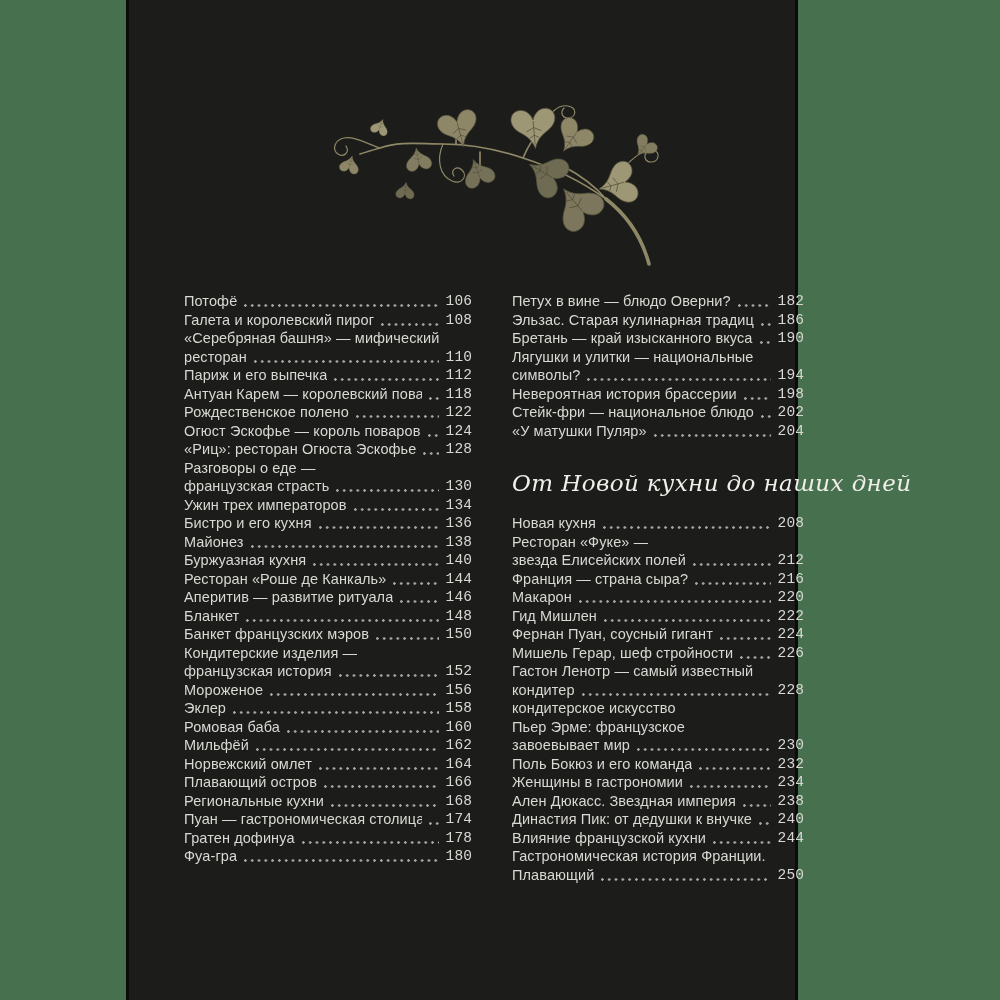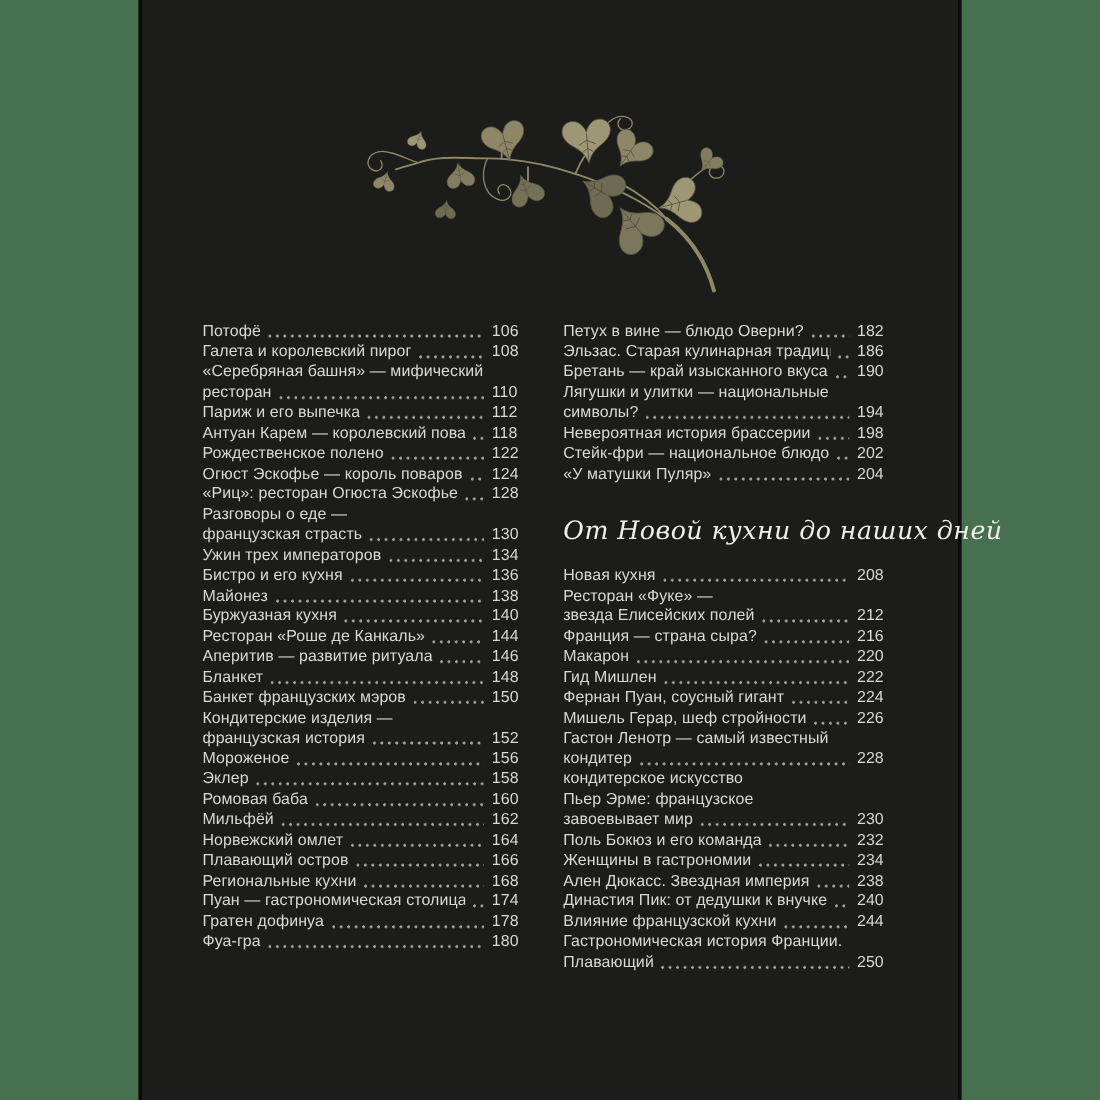"Потофё" .paper { width: 748px -> 672px }
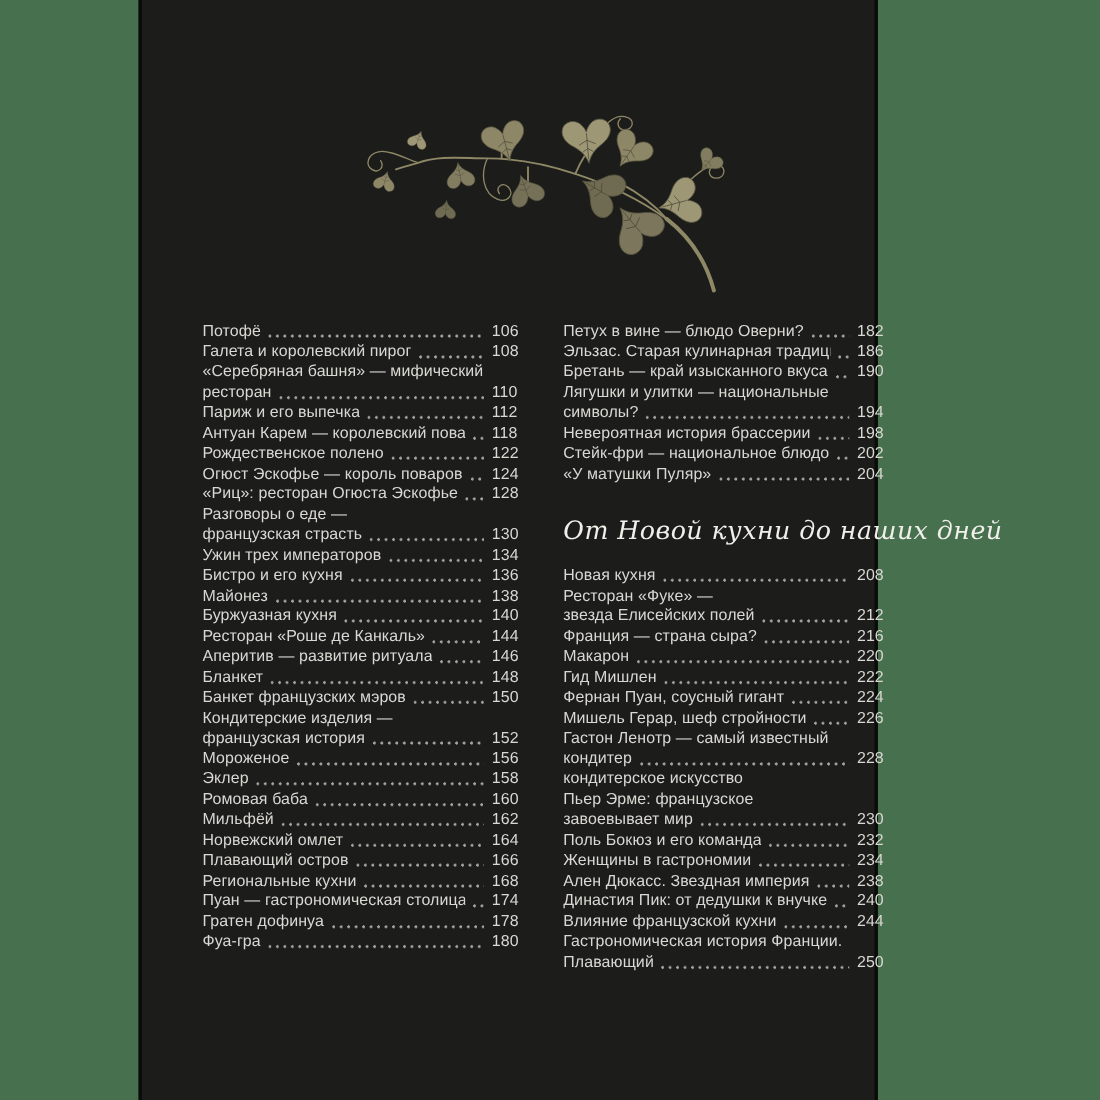"106" .toc-page { font-family: none -> Liberation Mono, monospace; text-align: none -> right }
